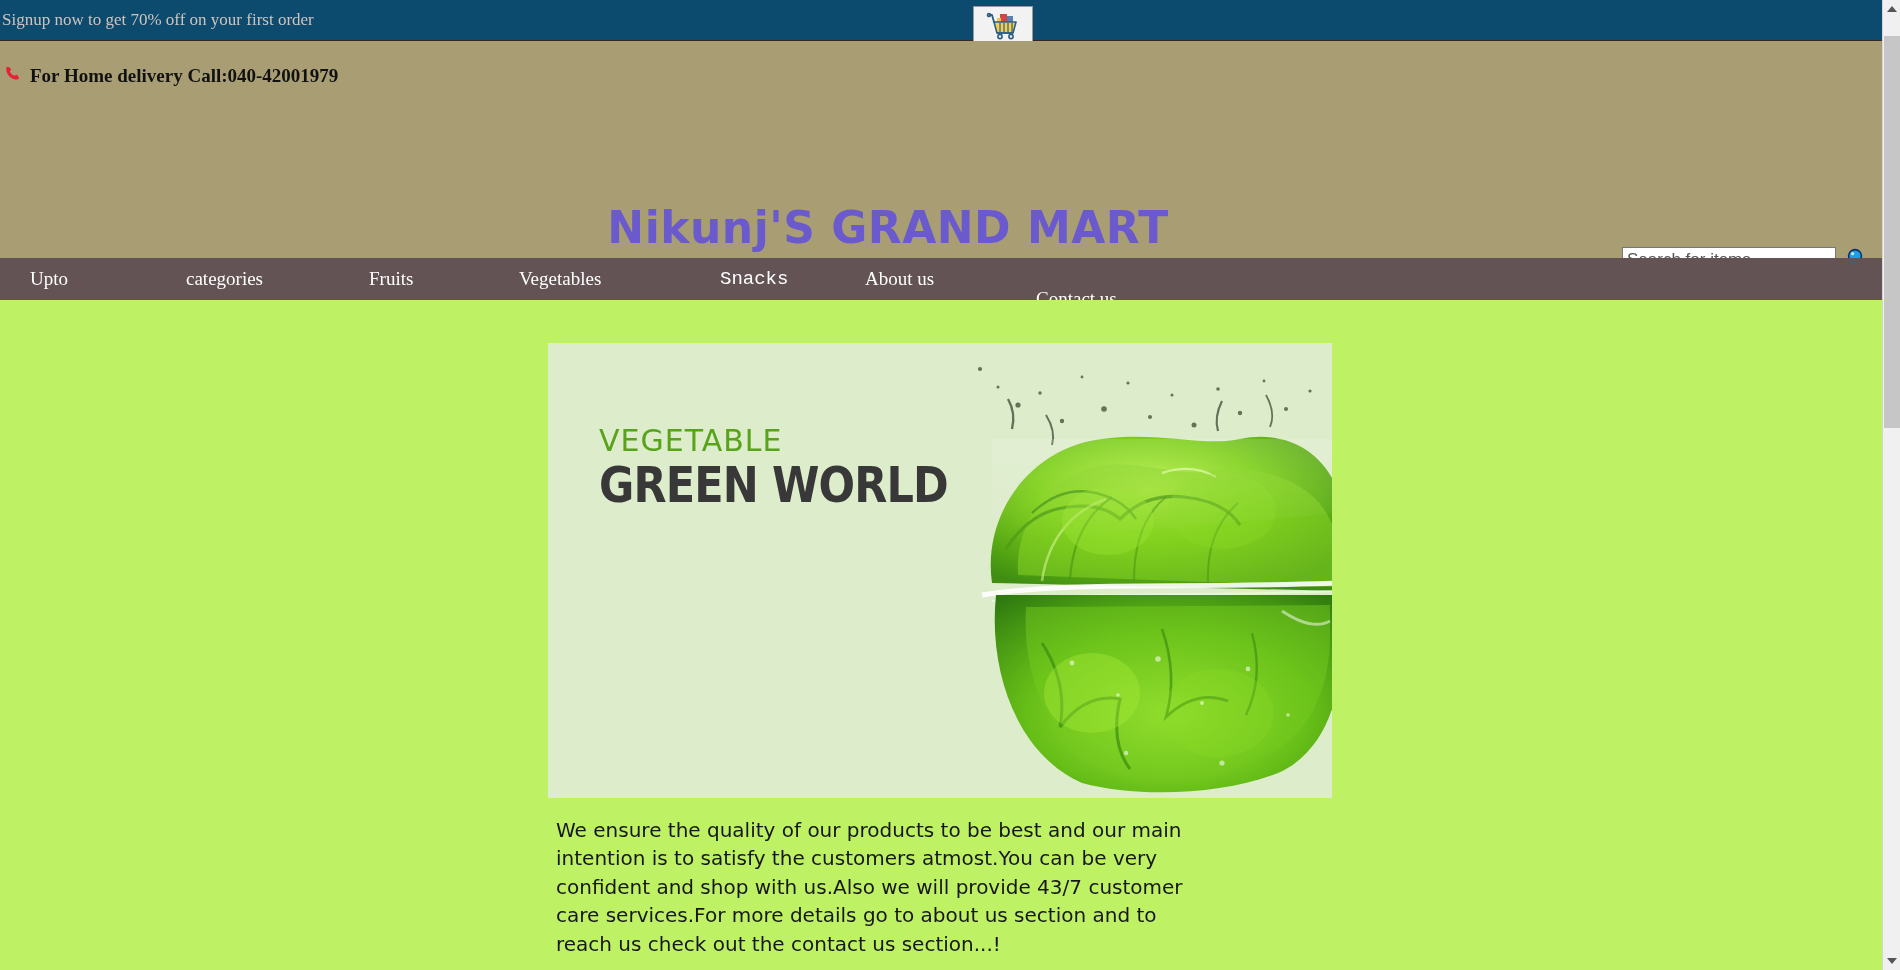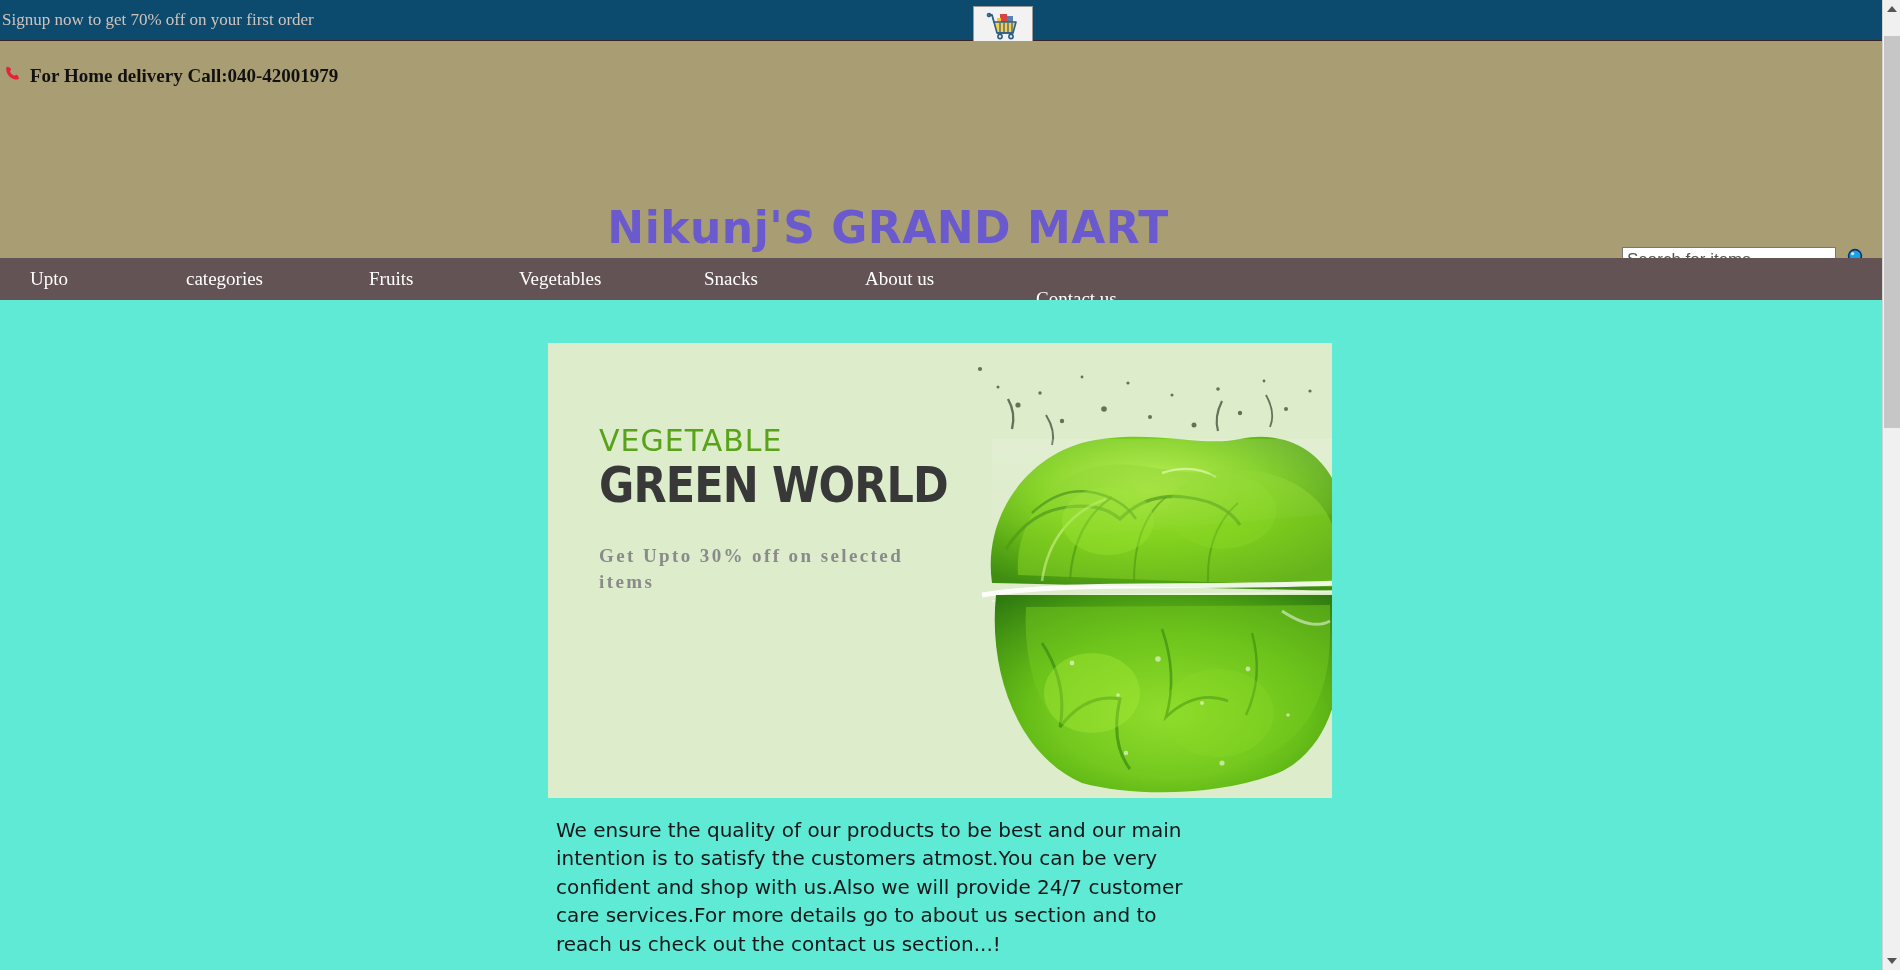"Snacks" .mainnav a:nth-of-type(5) { font-family: none -> Liberation Mono, monospace; left: 704px -> 720px }
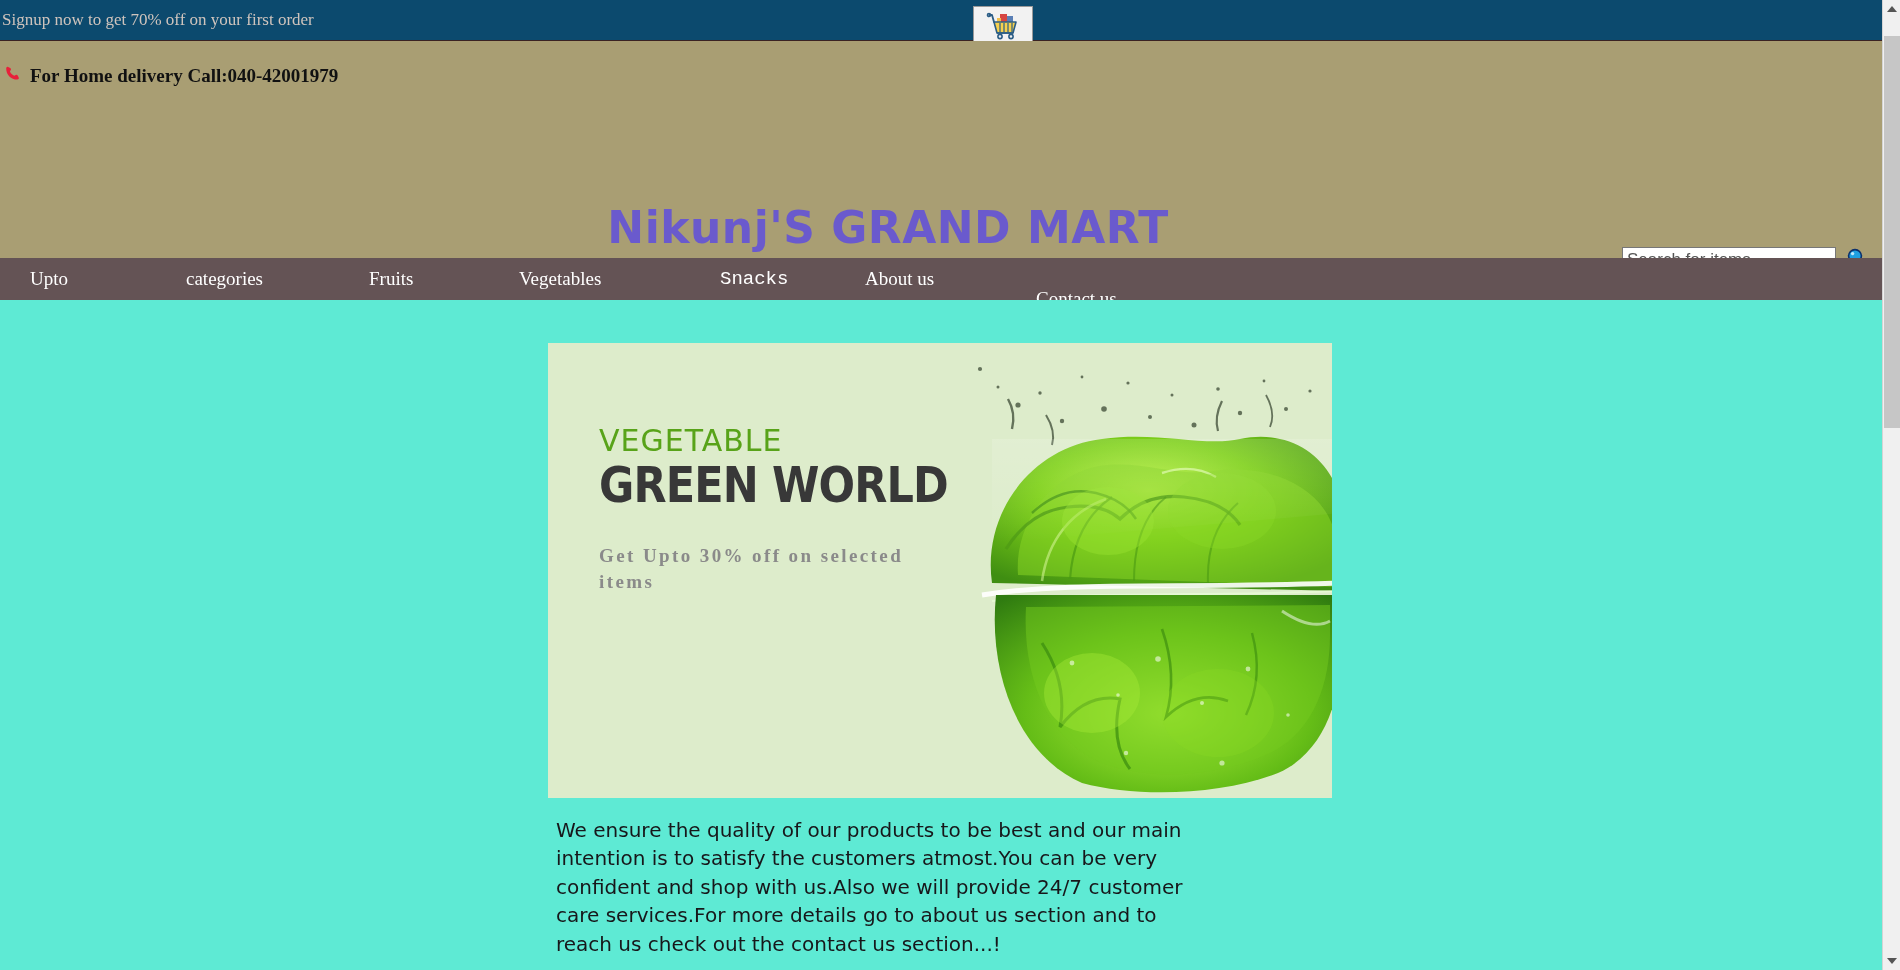"VEGETABLE" .content { background: #5eead4 -> #bef264 }
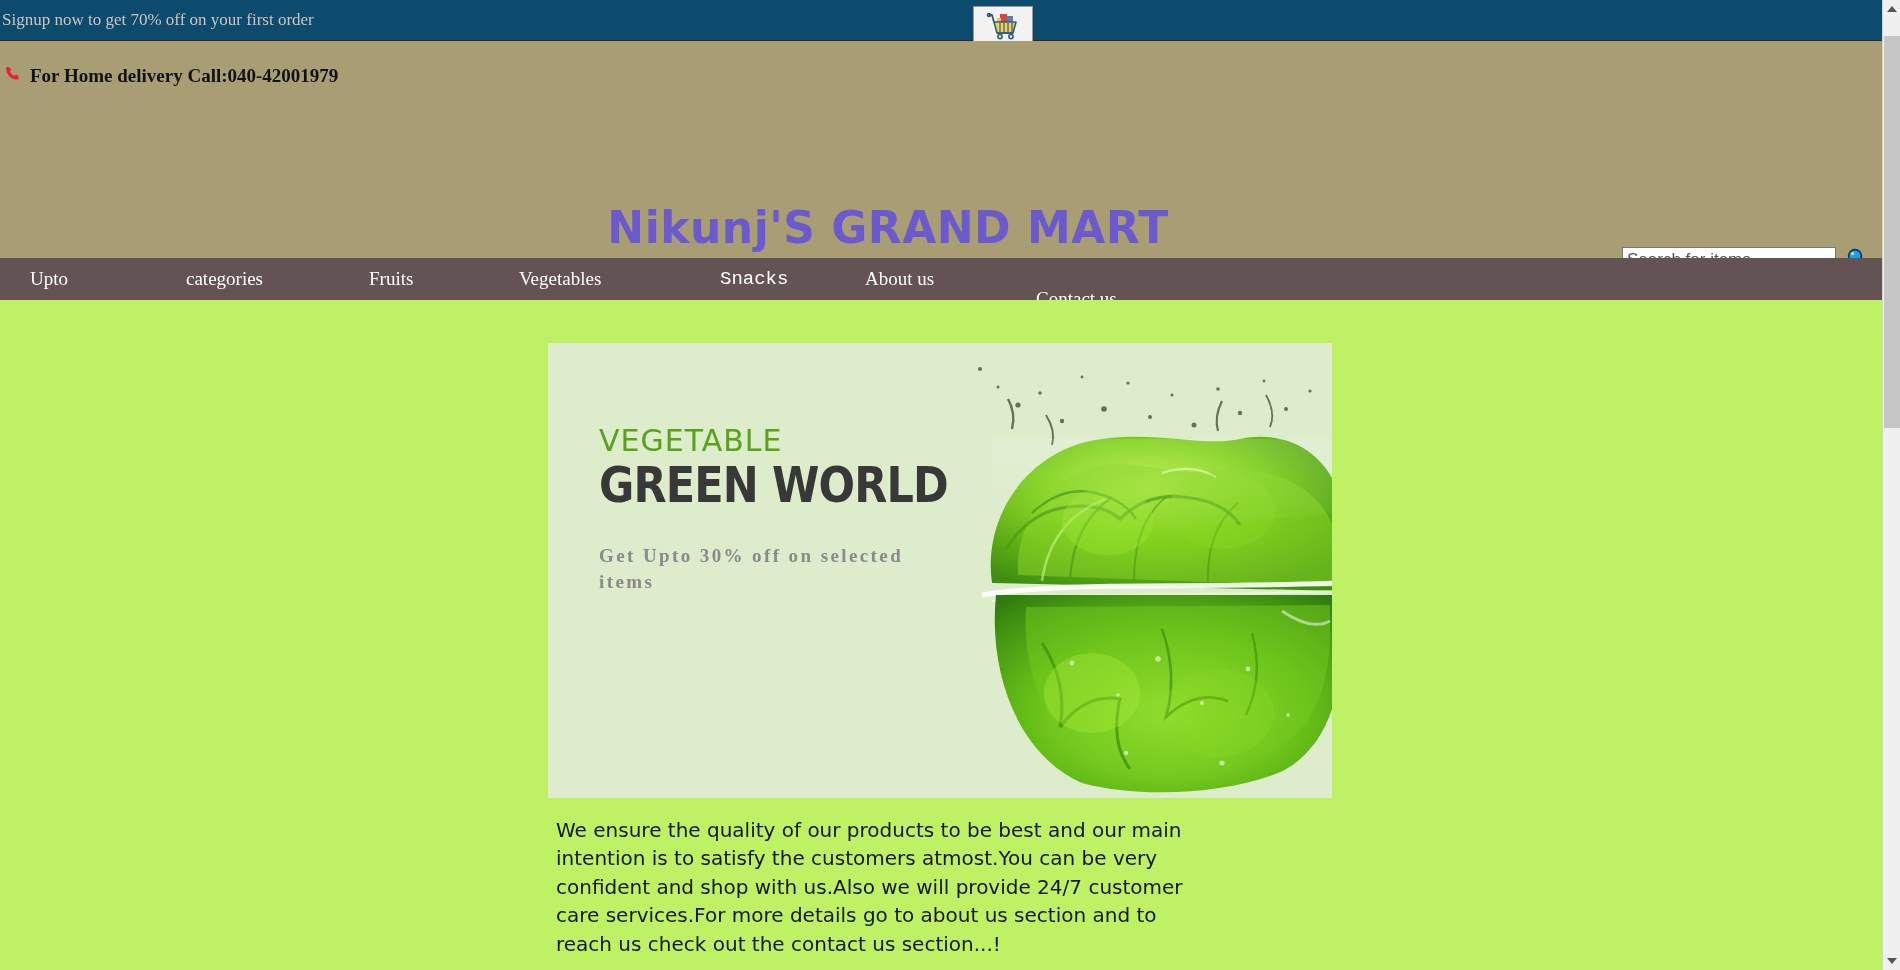"Get Upto 30% off on" div.b-sub { html: <div>Get Upto 30% off on selected items</div> -> none }
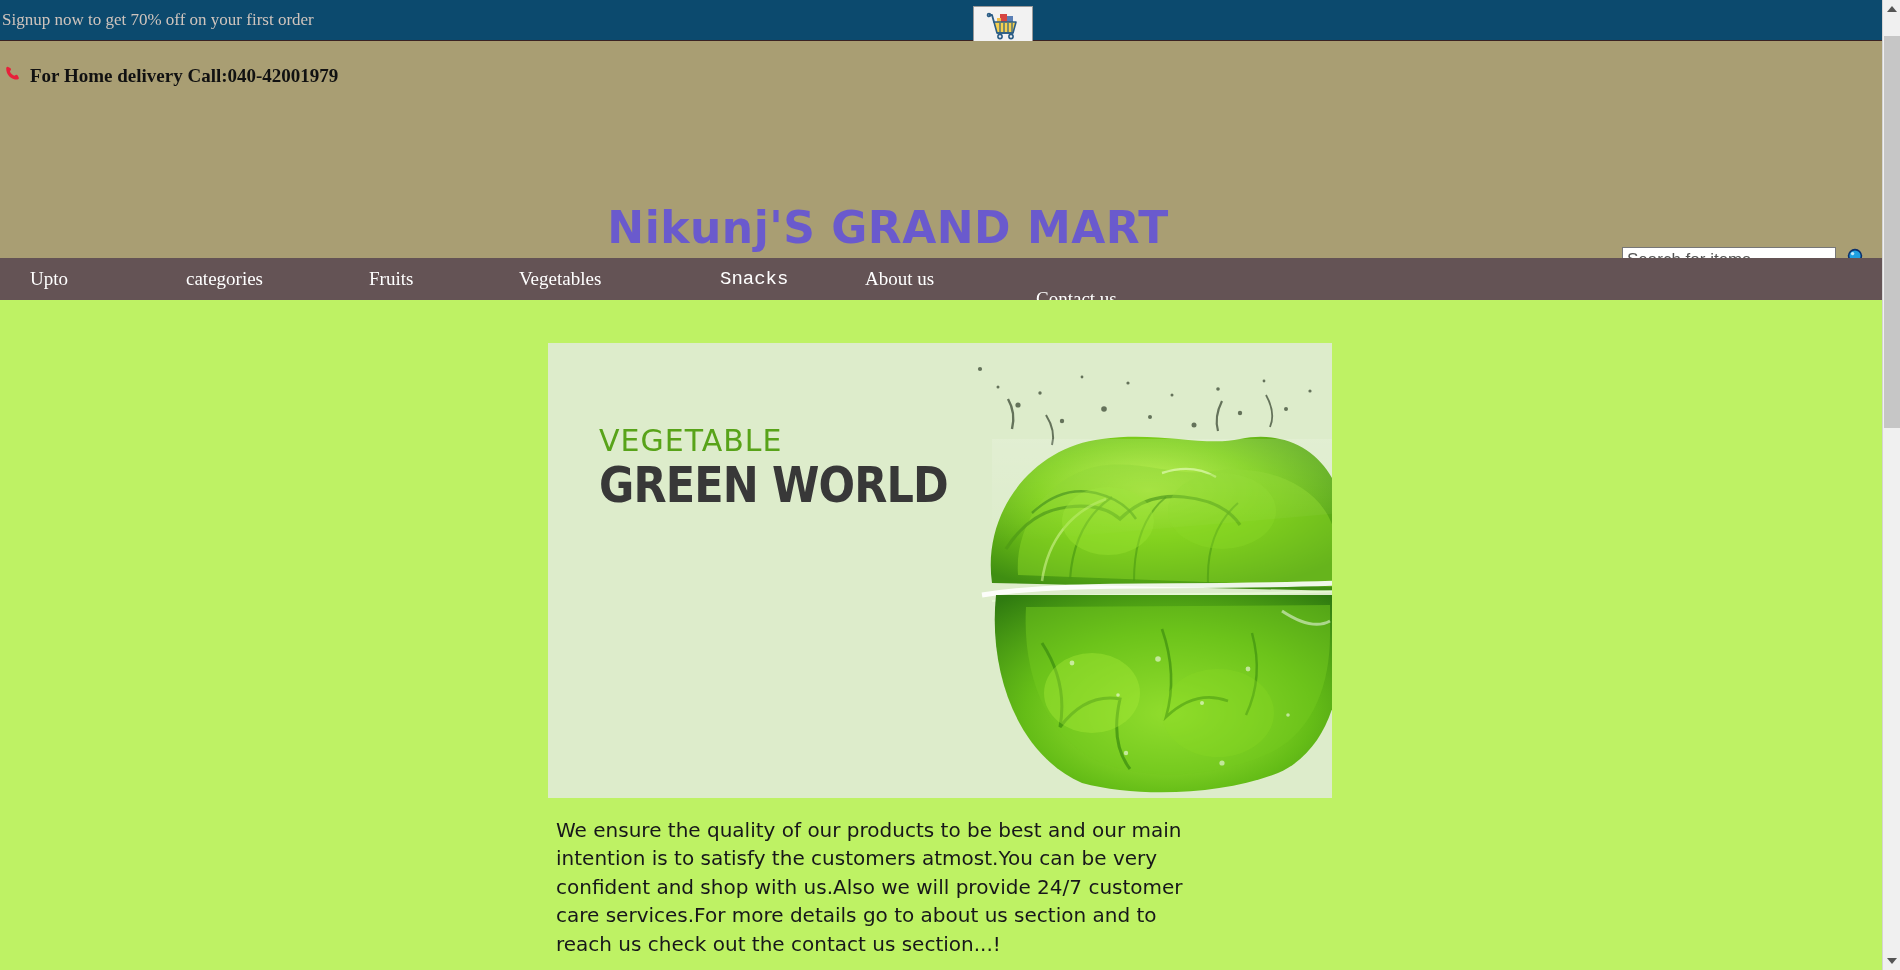"We ensure the quality of" p { text: 24/7 -> 43/7 }
